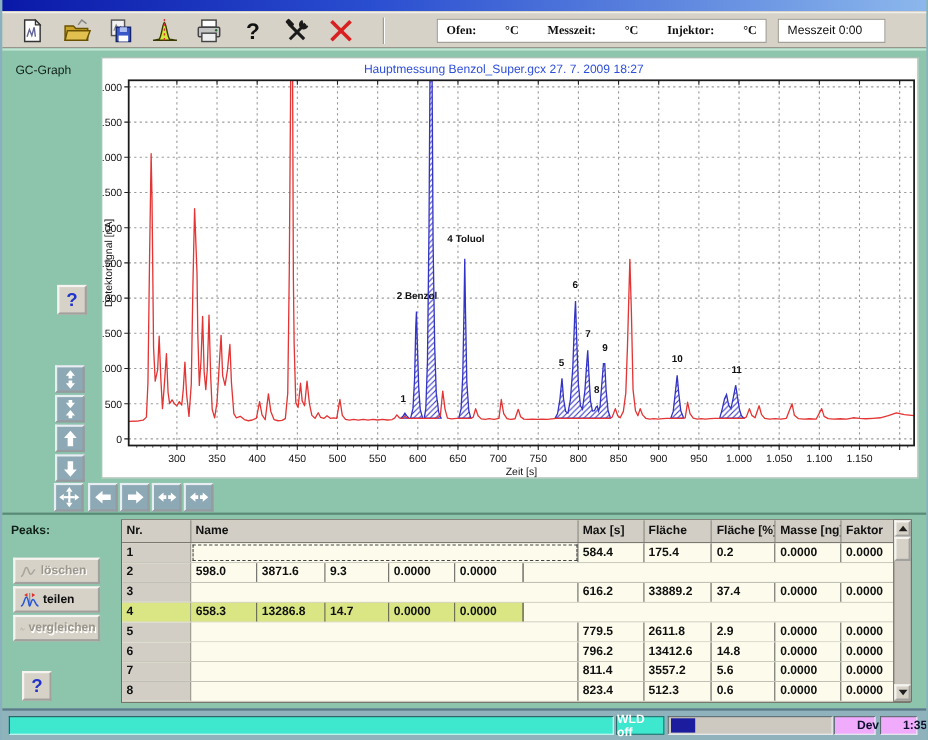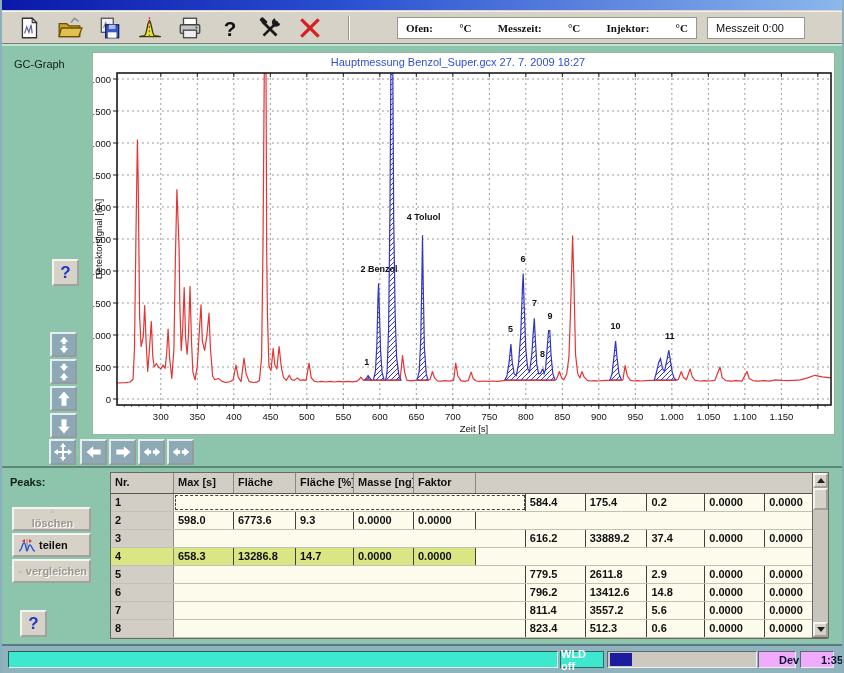"Name" div.th { html: none -> <div>Name</div> }
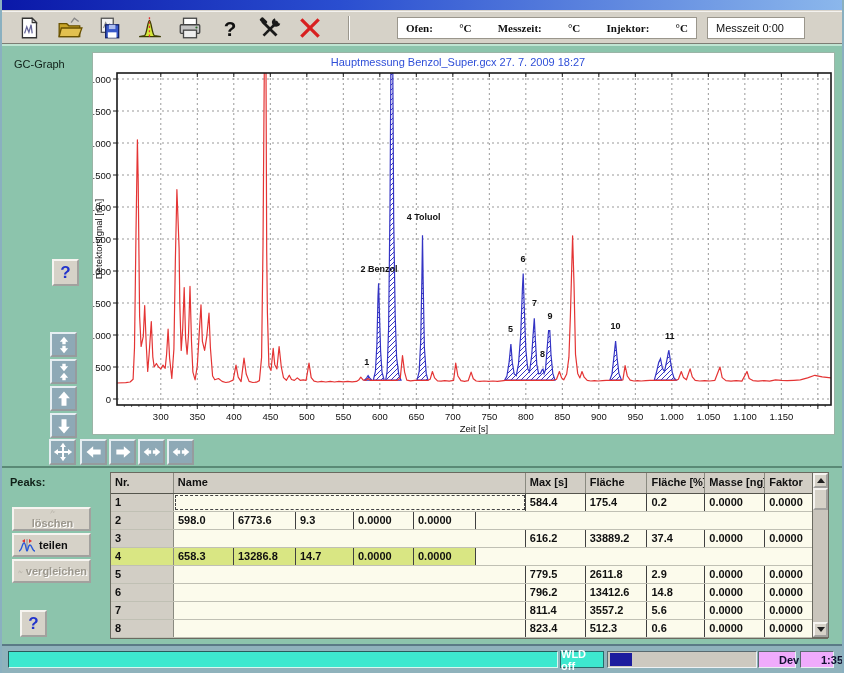"löschen" button.pbtn { flex-direction: column -> none }
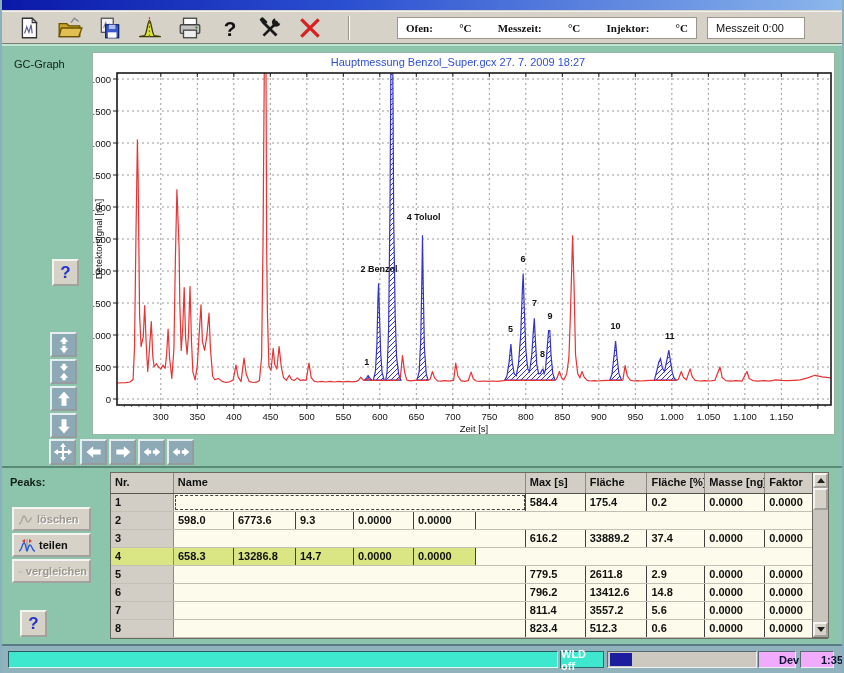"6773.6" div.td { text: 6773.6 -> 3871.6 }
